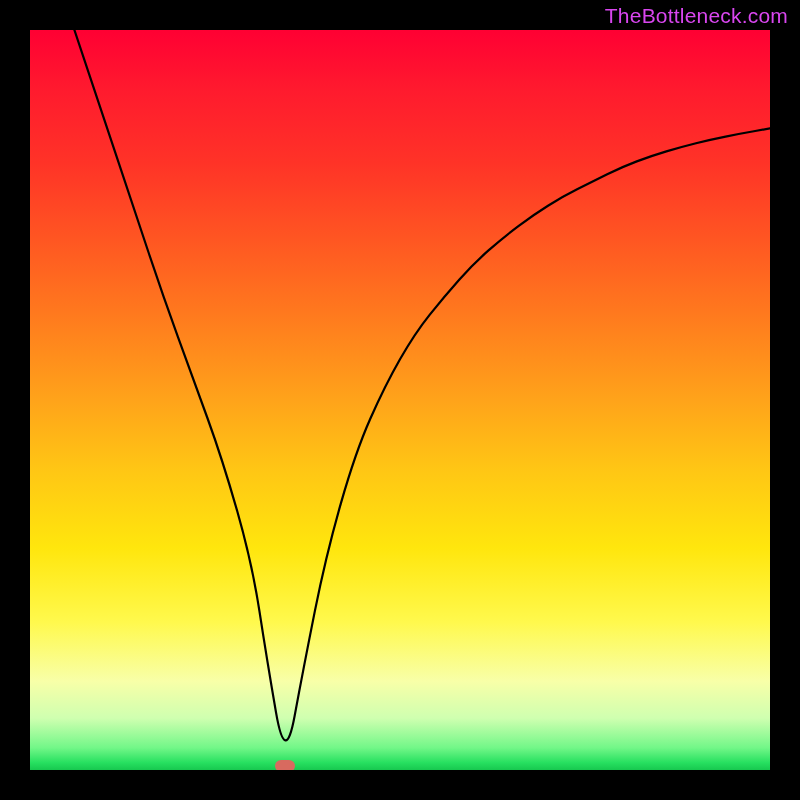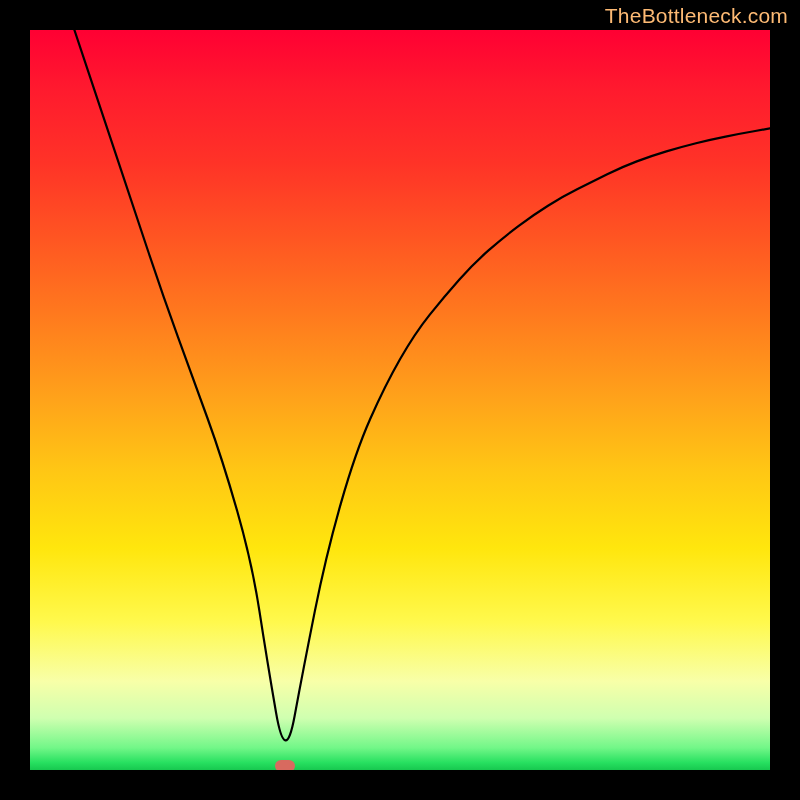"TheBottleneck.com" .watermark { color: #fdba74 -> #d946ef }
